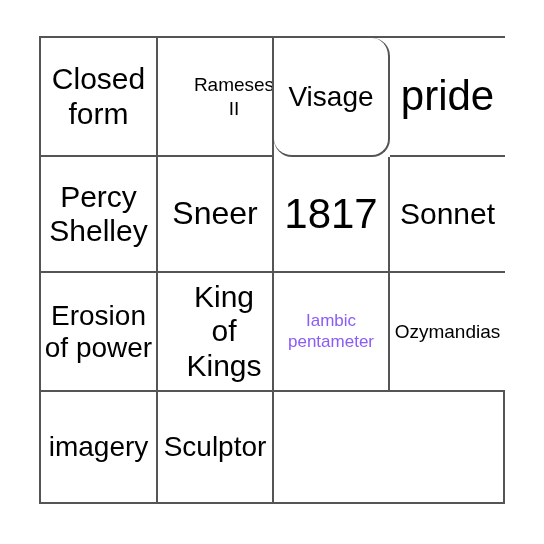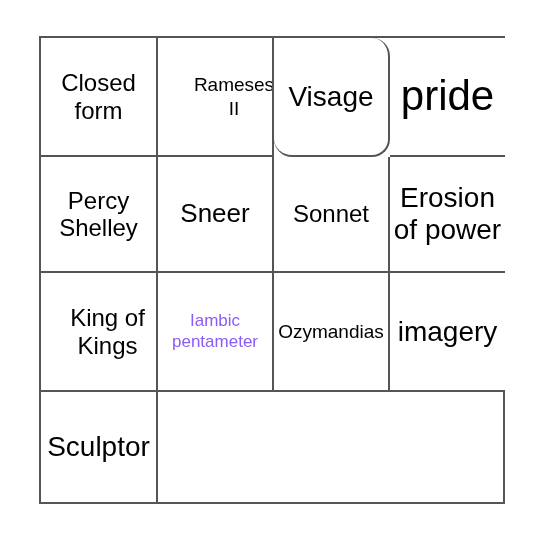"Closed form" .sz-l { font-size: 24px -> 30px }
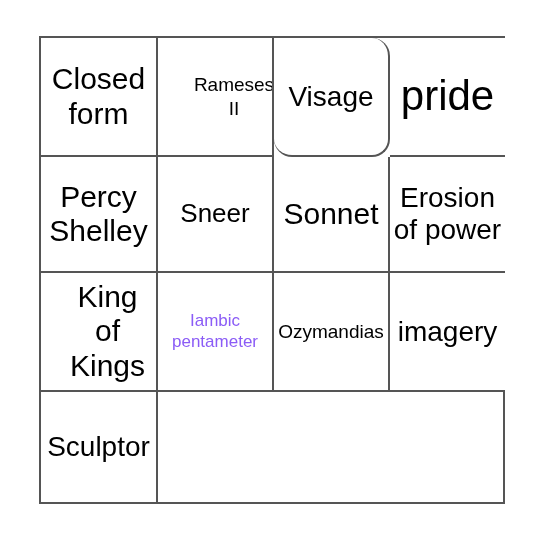"Sneer" .sz-xl { font-size: 26px -> 32px }
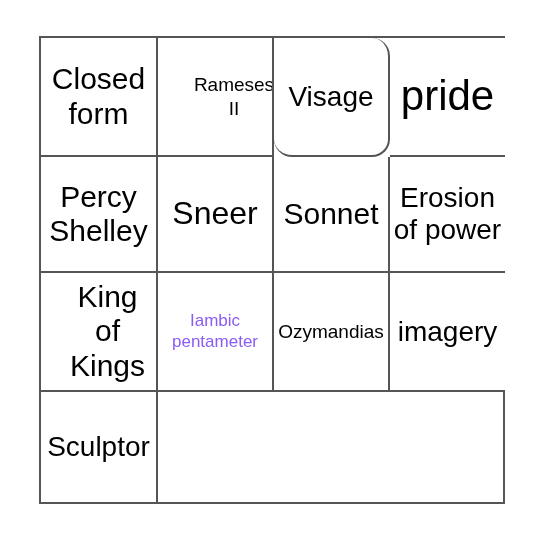"1817" div.bingo-cell { html: none -> <div> <span>1817</span> </div> }
